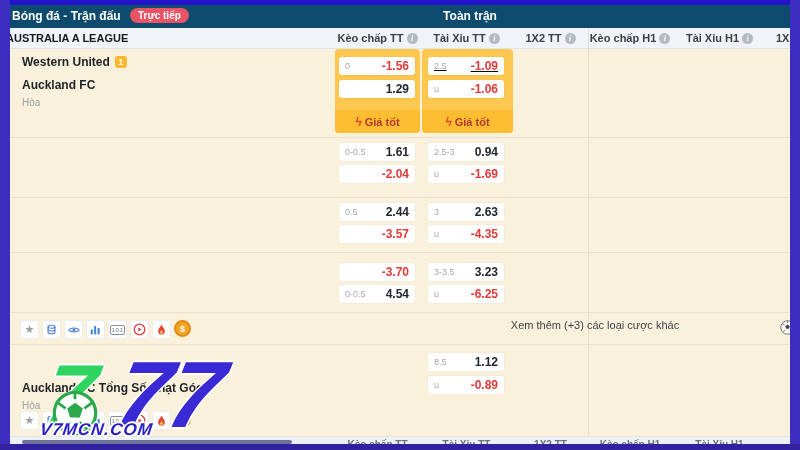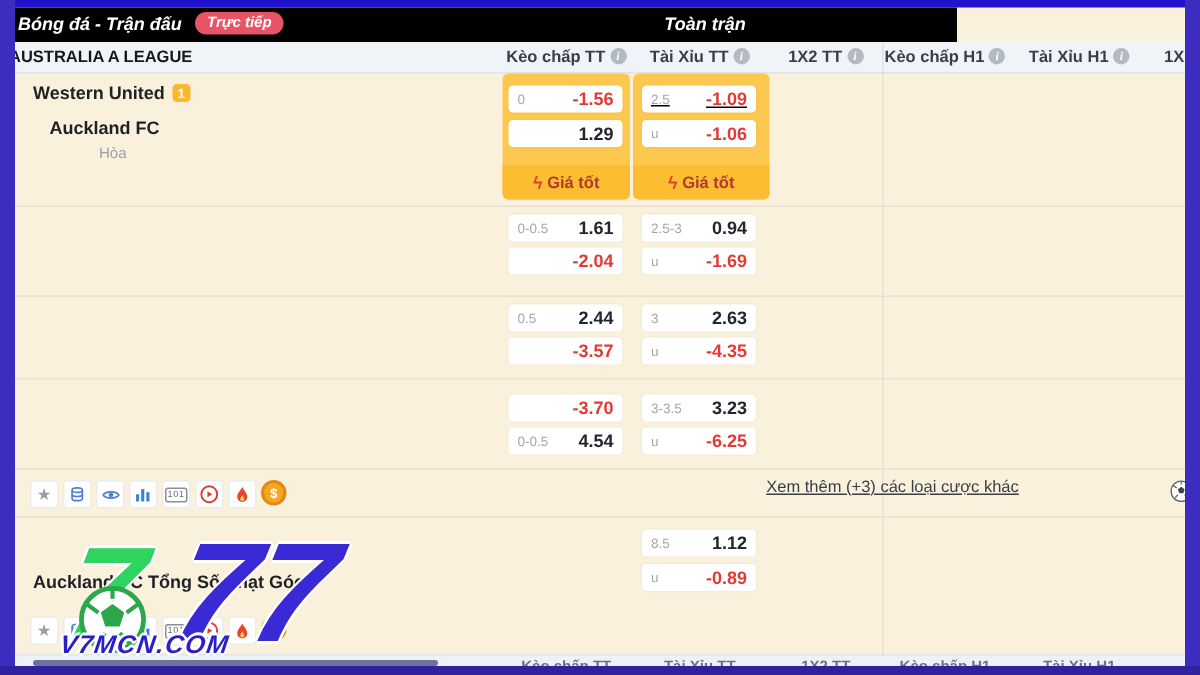"Bóng đá - Trận đấu" .title-bar { background: #000000 -> #0c4a6e; font-style: italic -> none; width: 628px -> 780px }
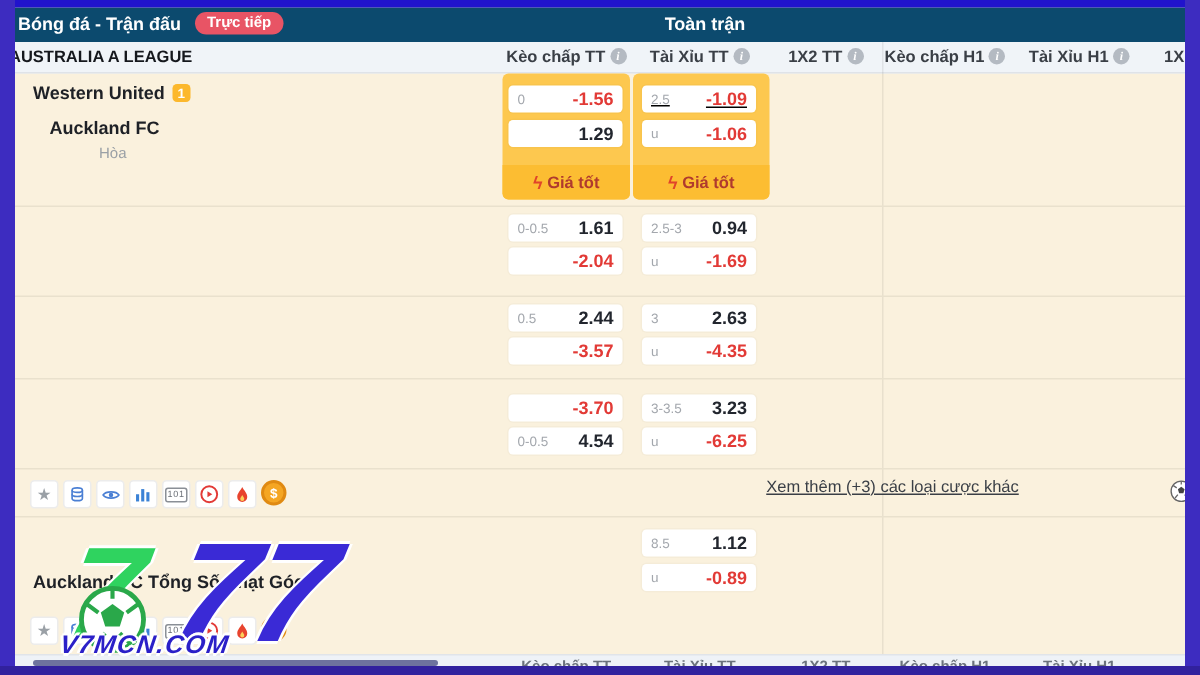"Auckland FC" span.abs { margin-left: 11px -> none }
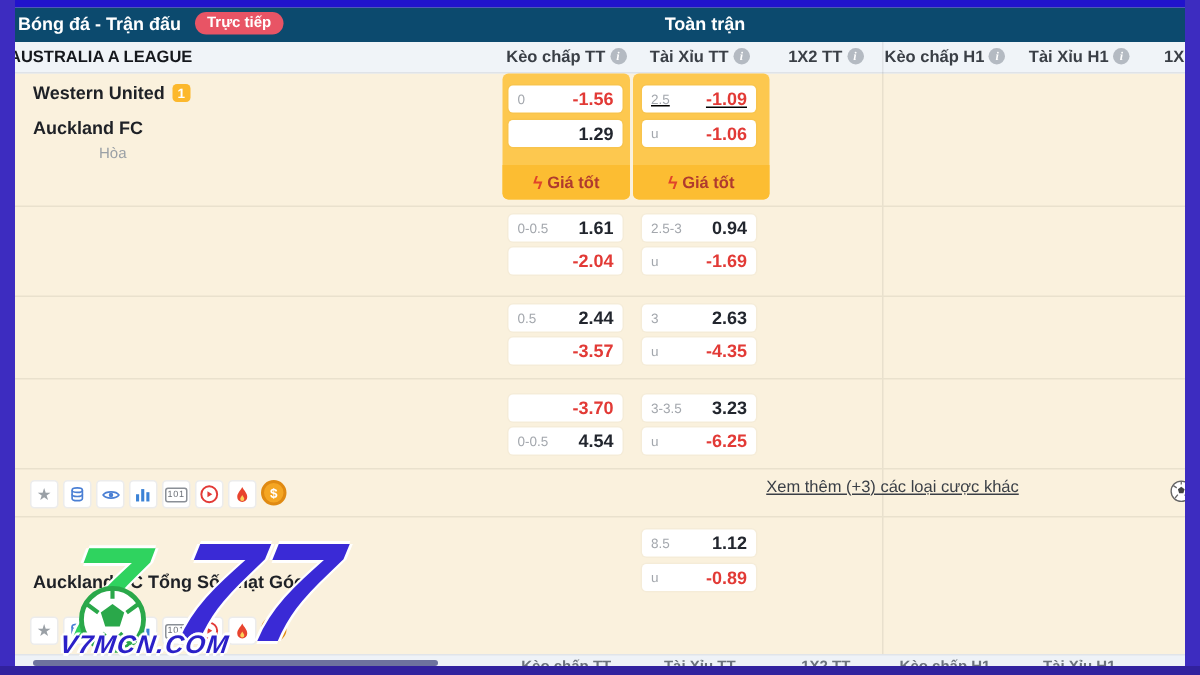"Hòa" .draw { margin-left: 44px -> none }
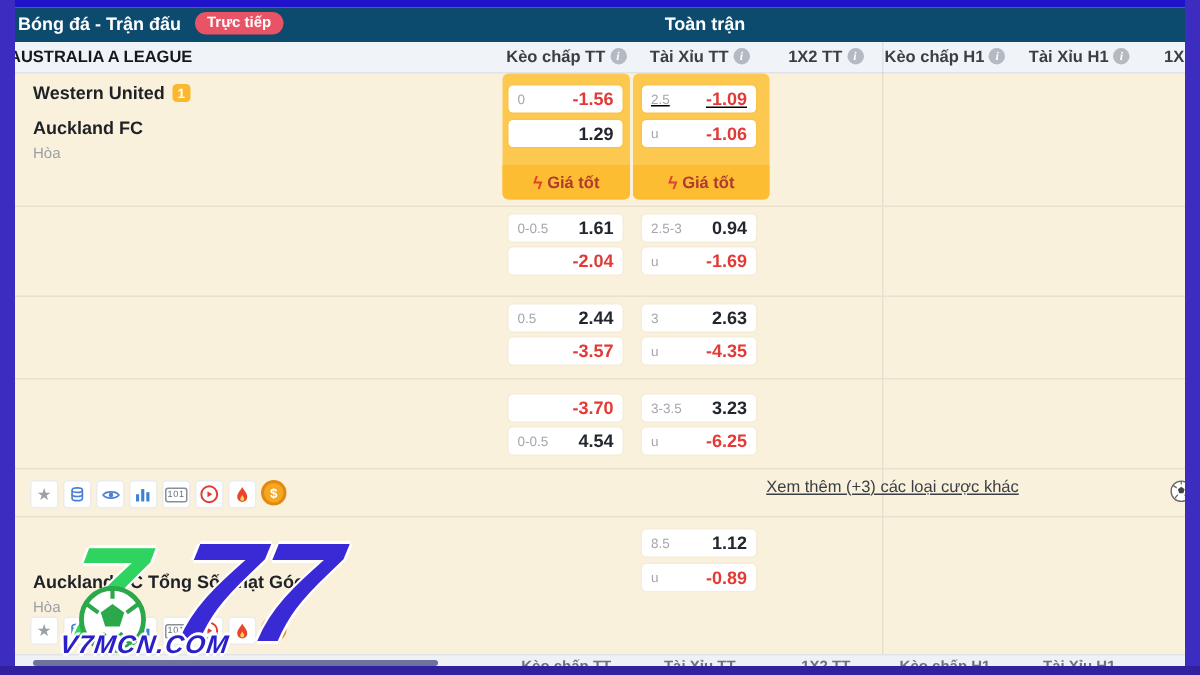"Xem thêm (+3) các loại" .more-bets { text-decoration: underline -> none }
